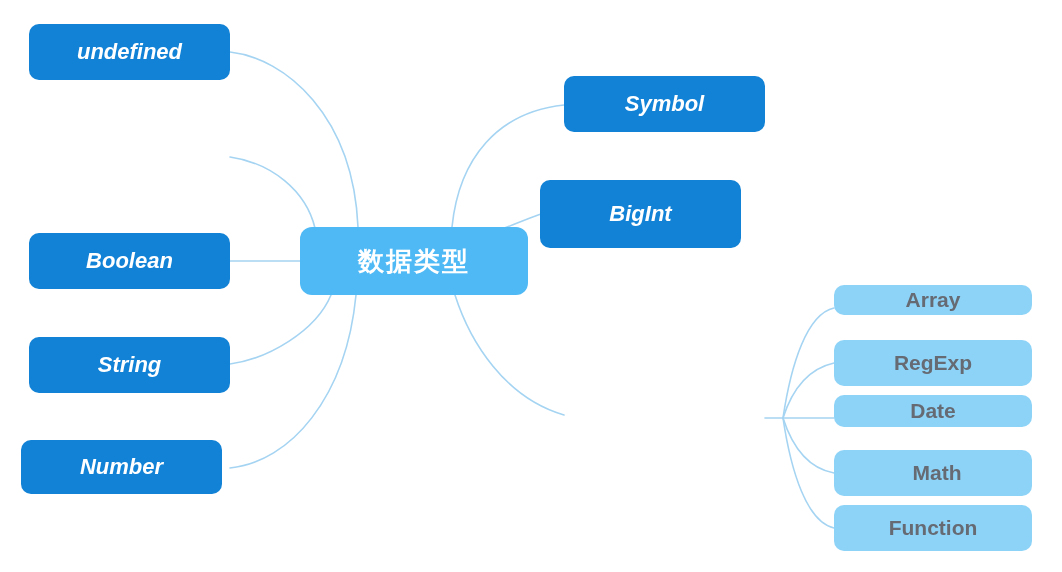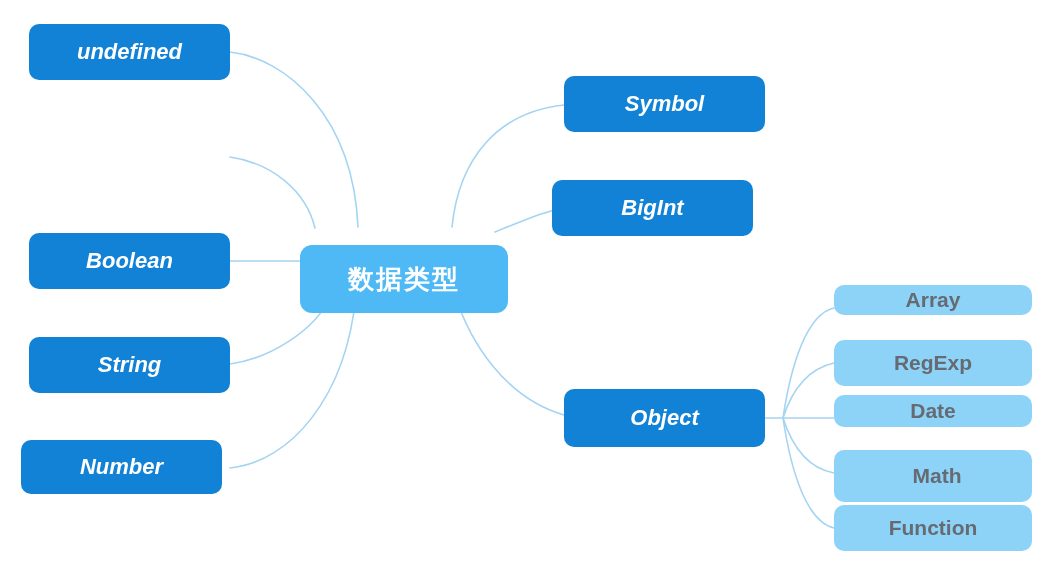"BigInt" div.node { height: 56px -> 68px; left: 552px -> 540px }
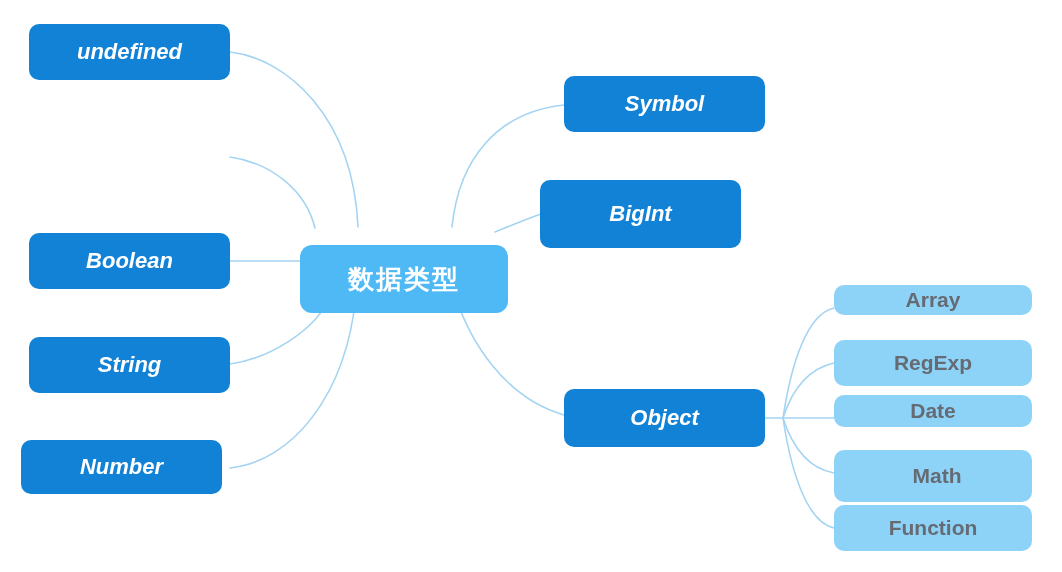"数据类型" div.node { top: 245px -> 227px; width: 208px -> 228px }
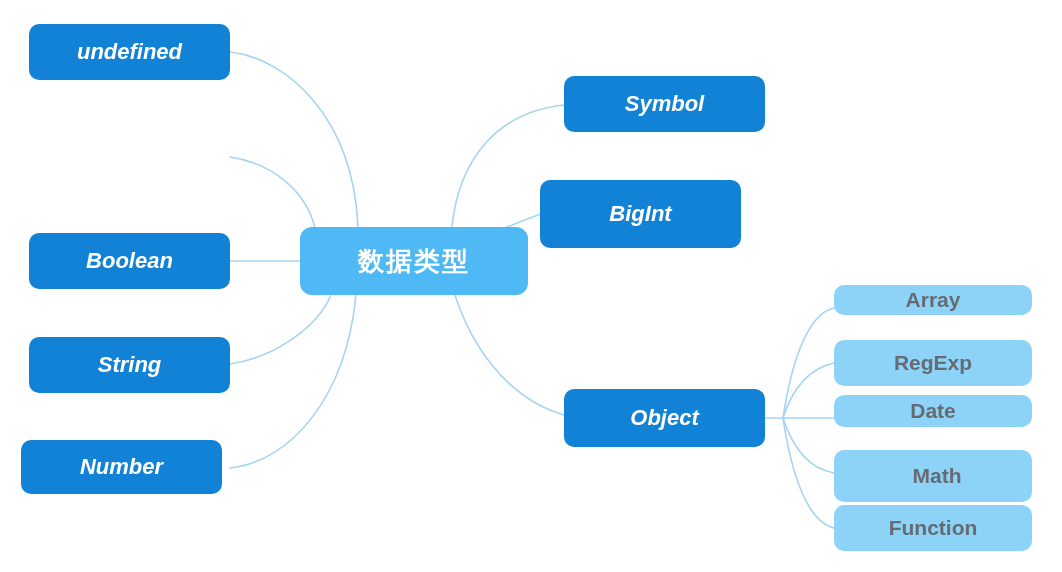"Object" div.node { html: <div>Object</div> -> none }
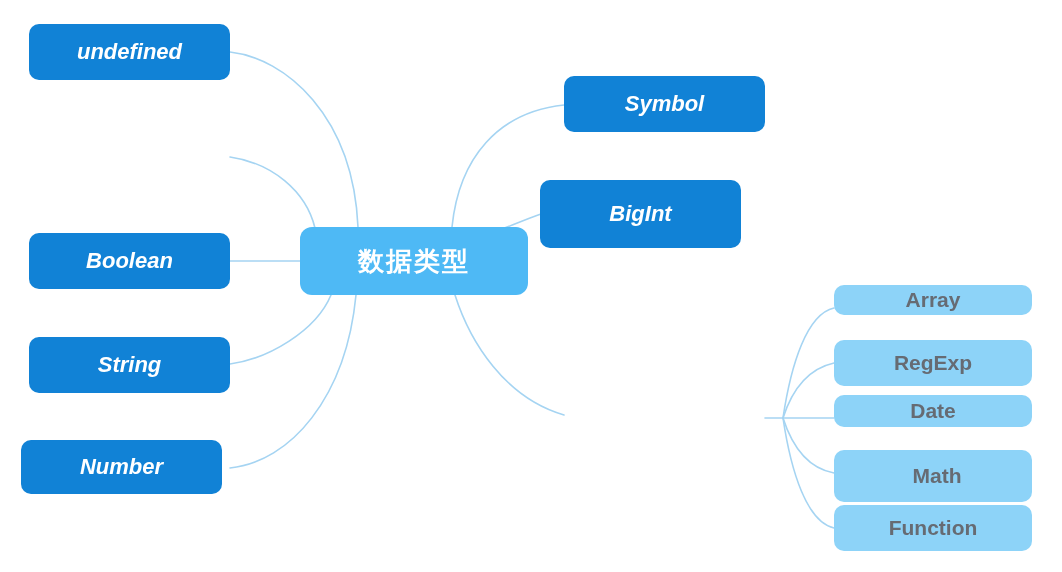"Math" div.node { height: 52px -> 46px }
